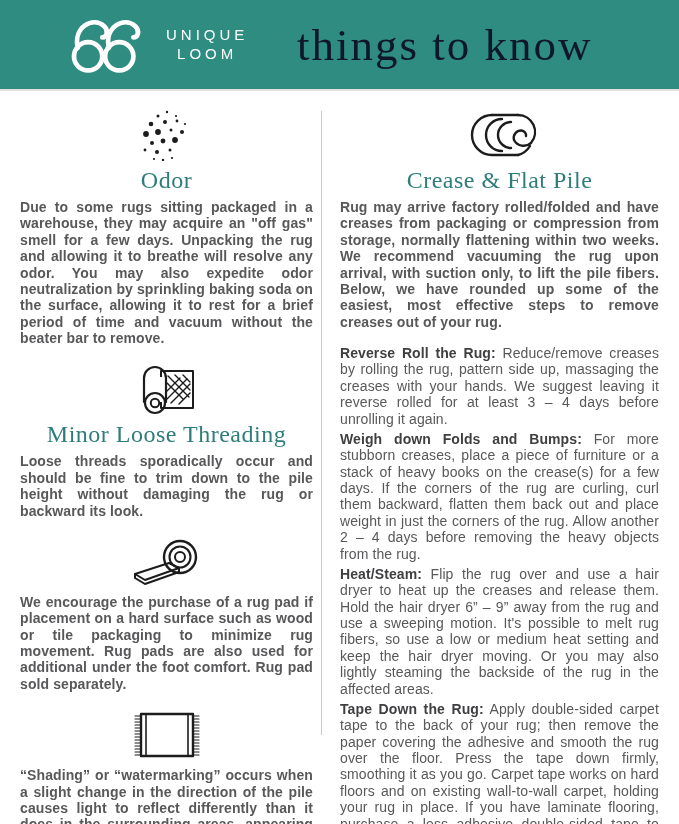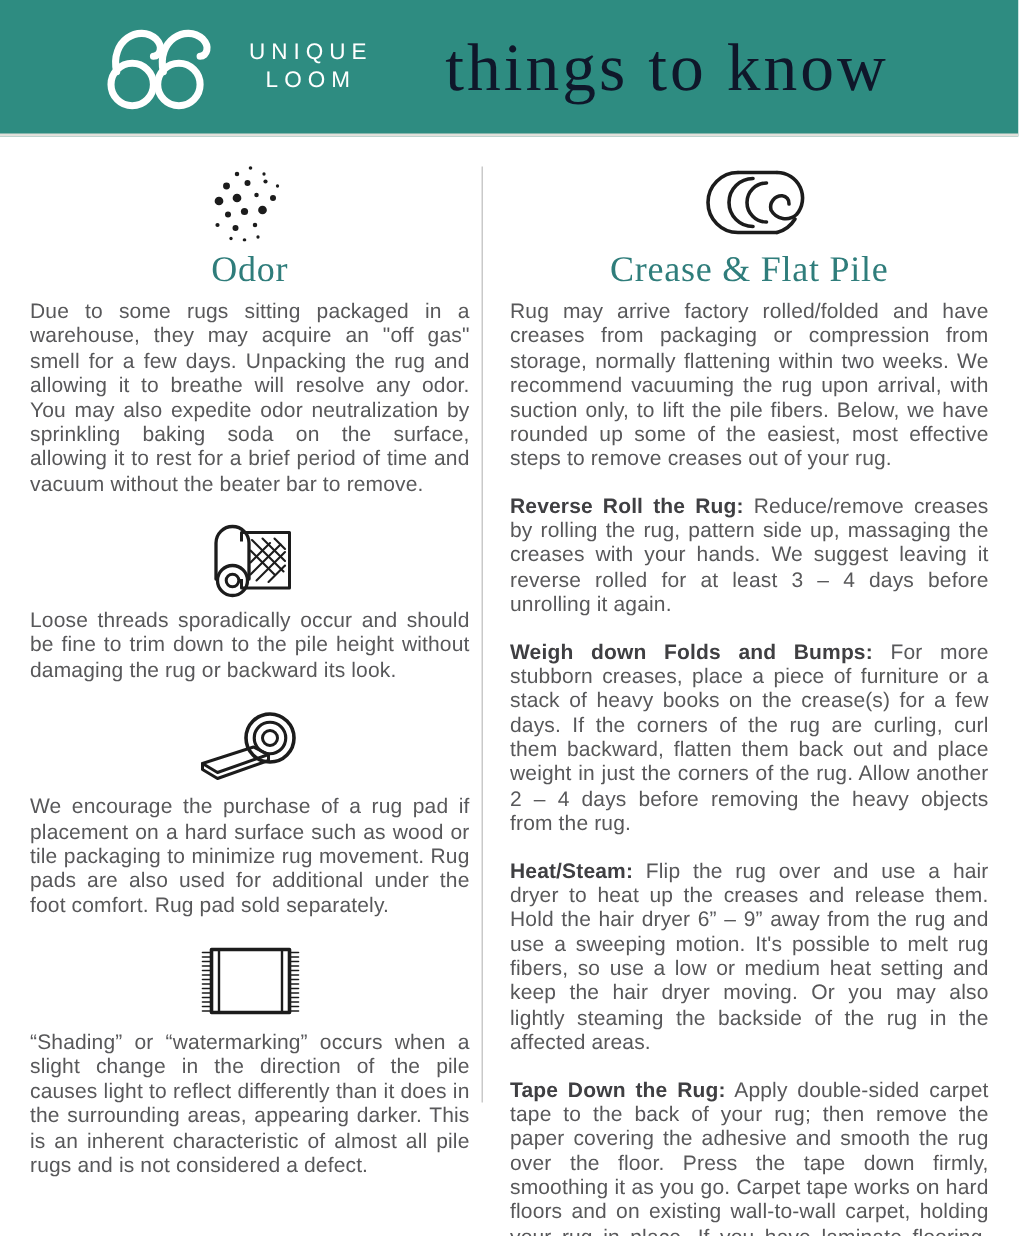"Due to some rugs sitting" .section-body { font-weight: none -> bold }
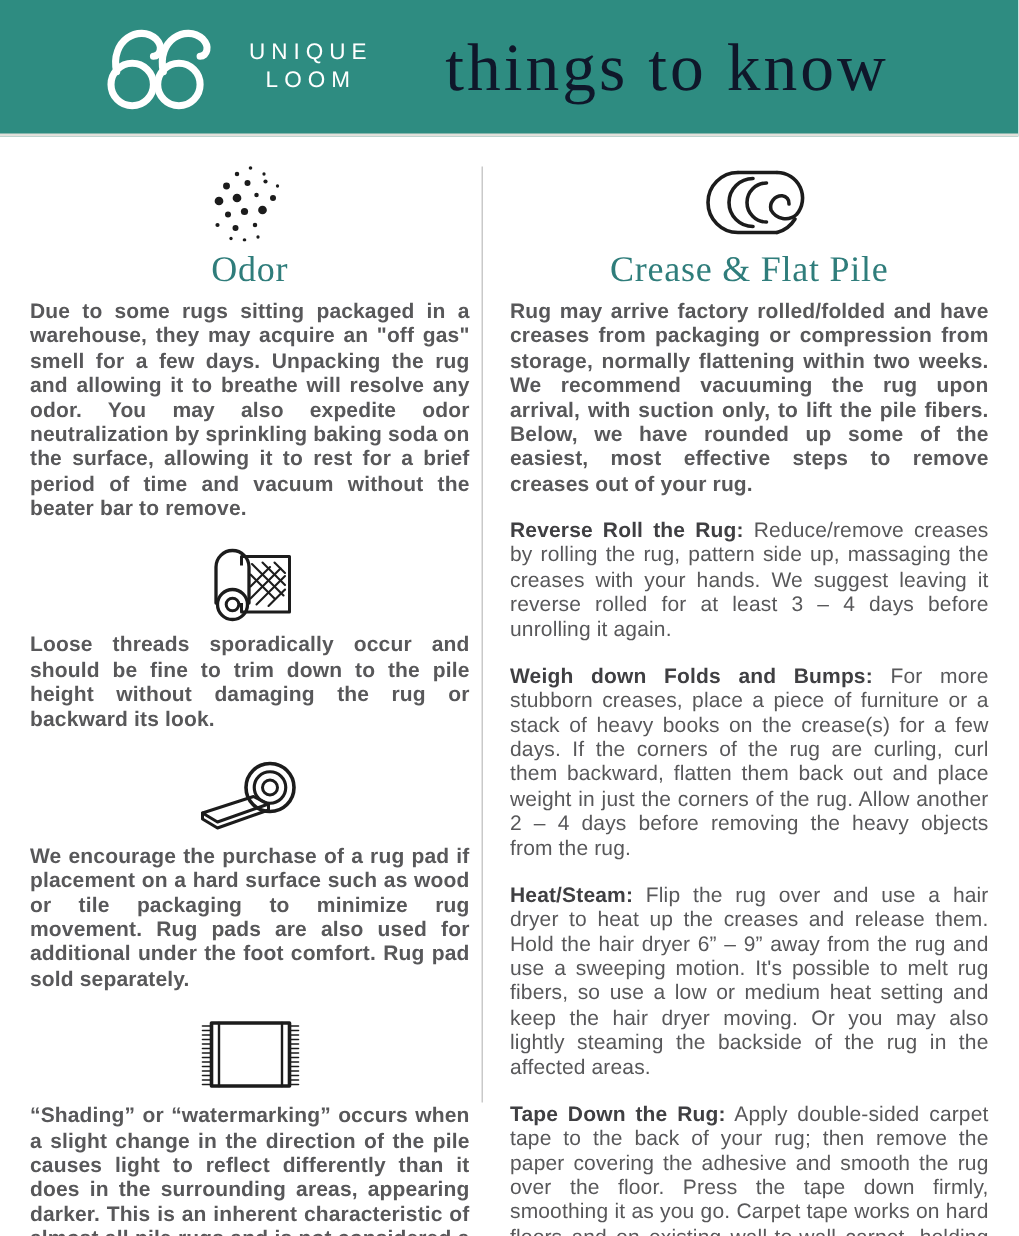"Reverse Roll the Rug: Reduce/remove" .tip { margin-top: 15px -> 4px }
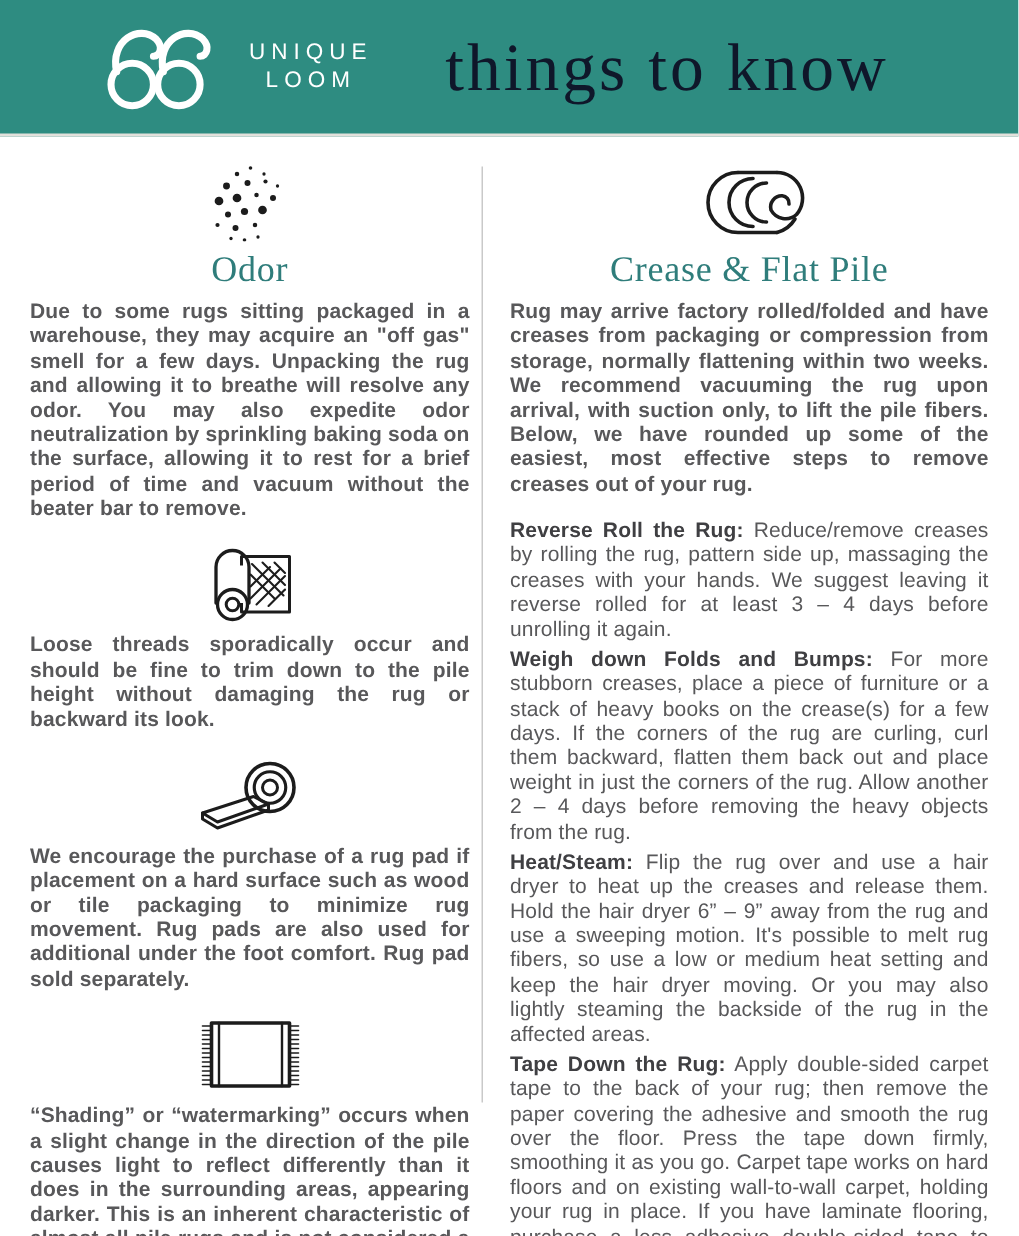"Minor Loose Threading" h2.section-heading { html: none -> <h2>Minor Loose Threading</h2> }
